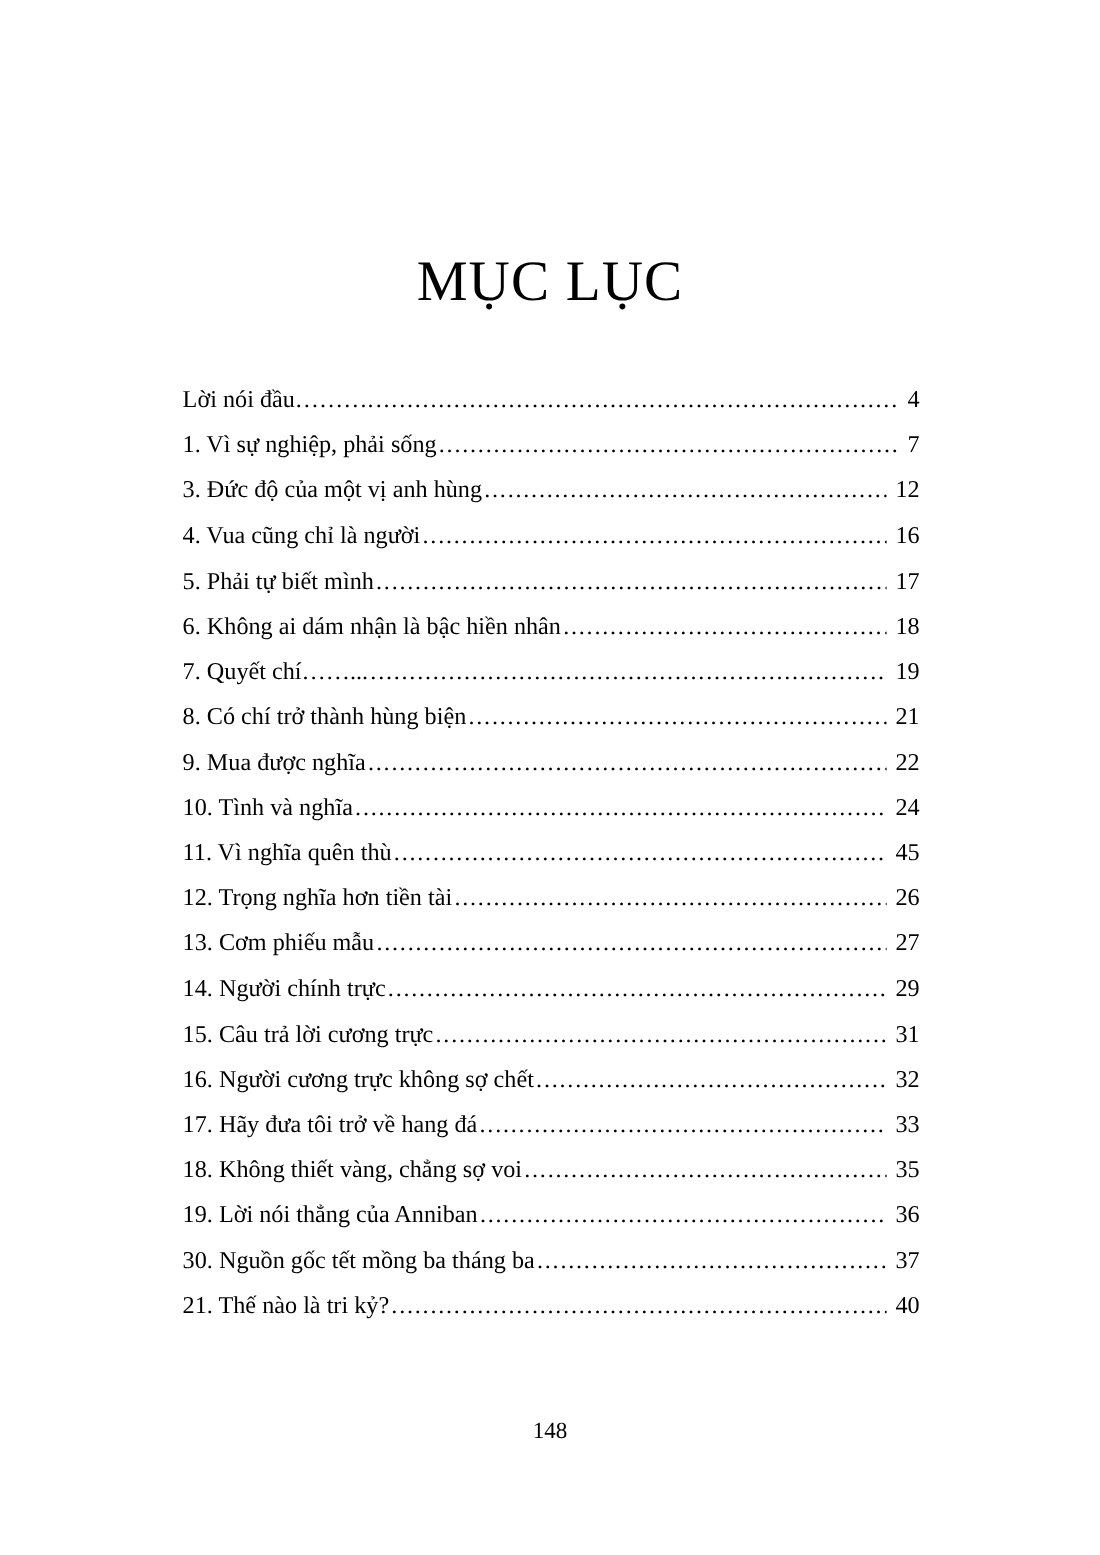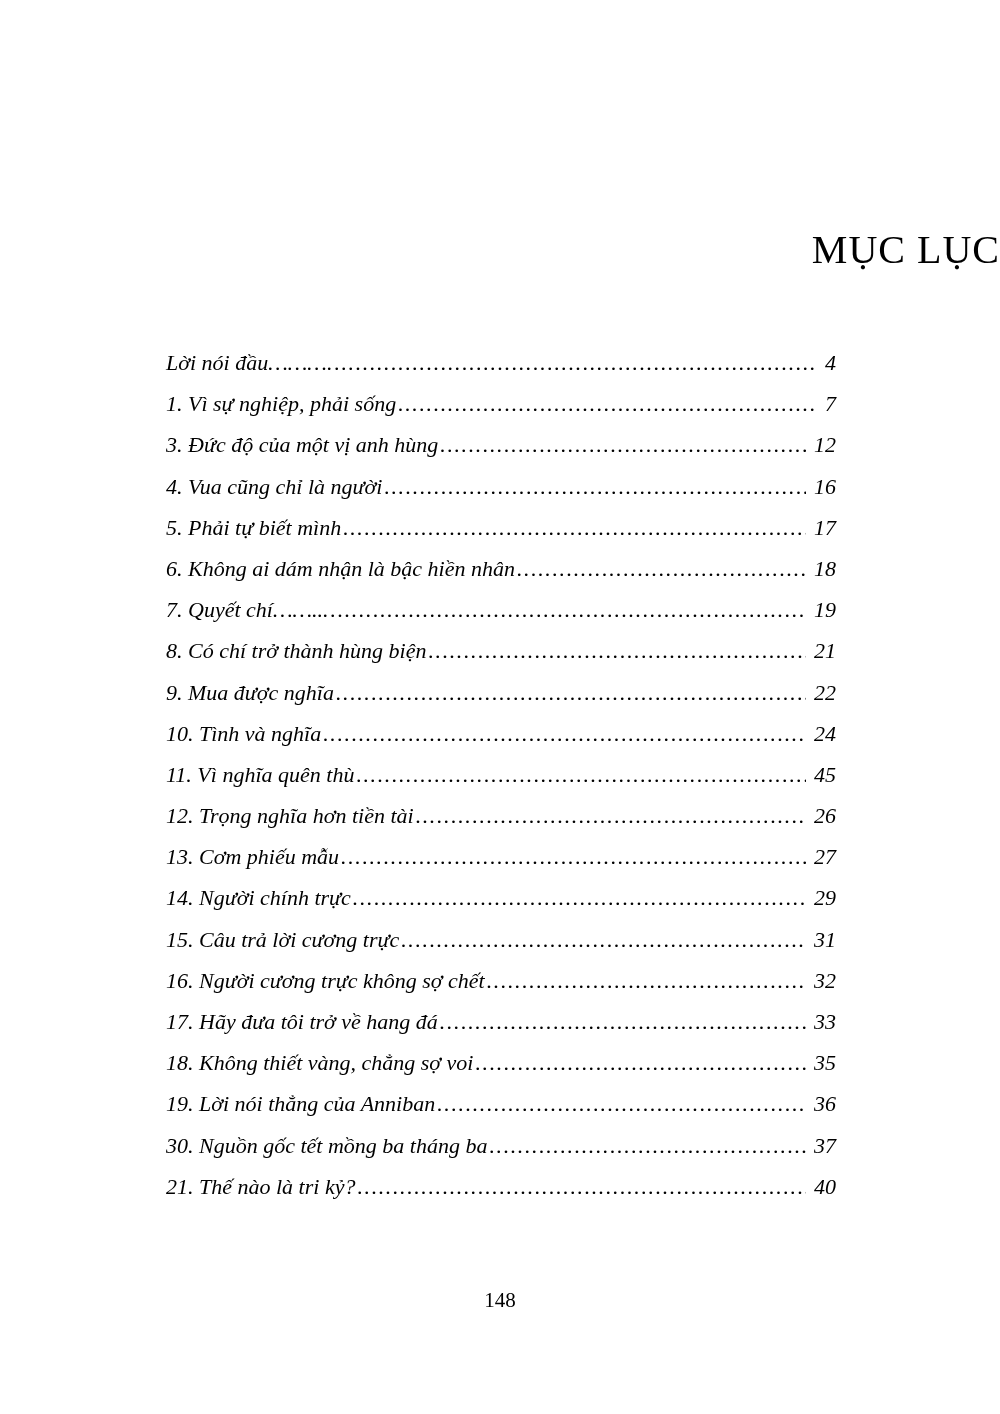"MỤC LỤC" .doc-title { font-size: 40px -> 52px; text-align: right -> center }
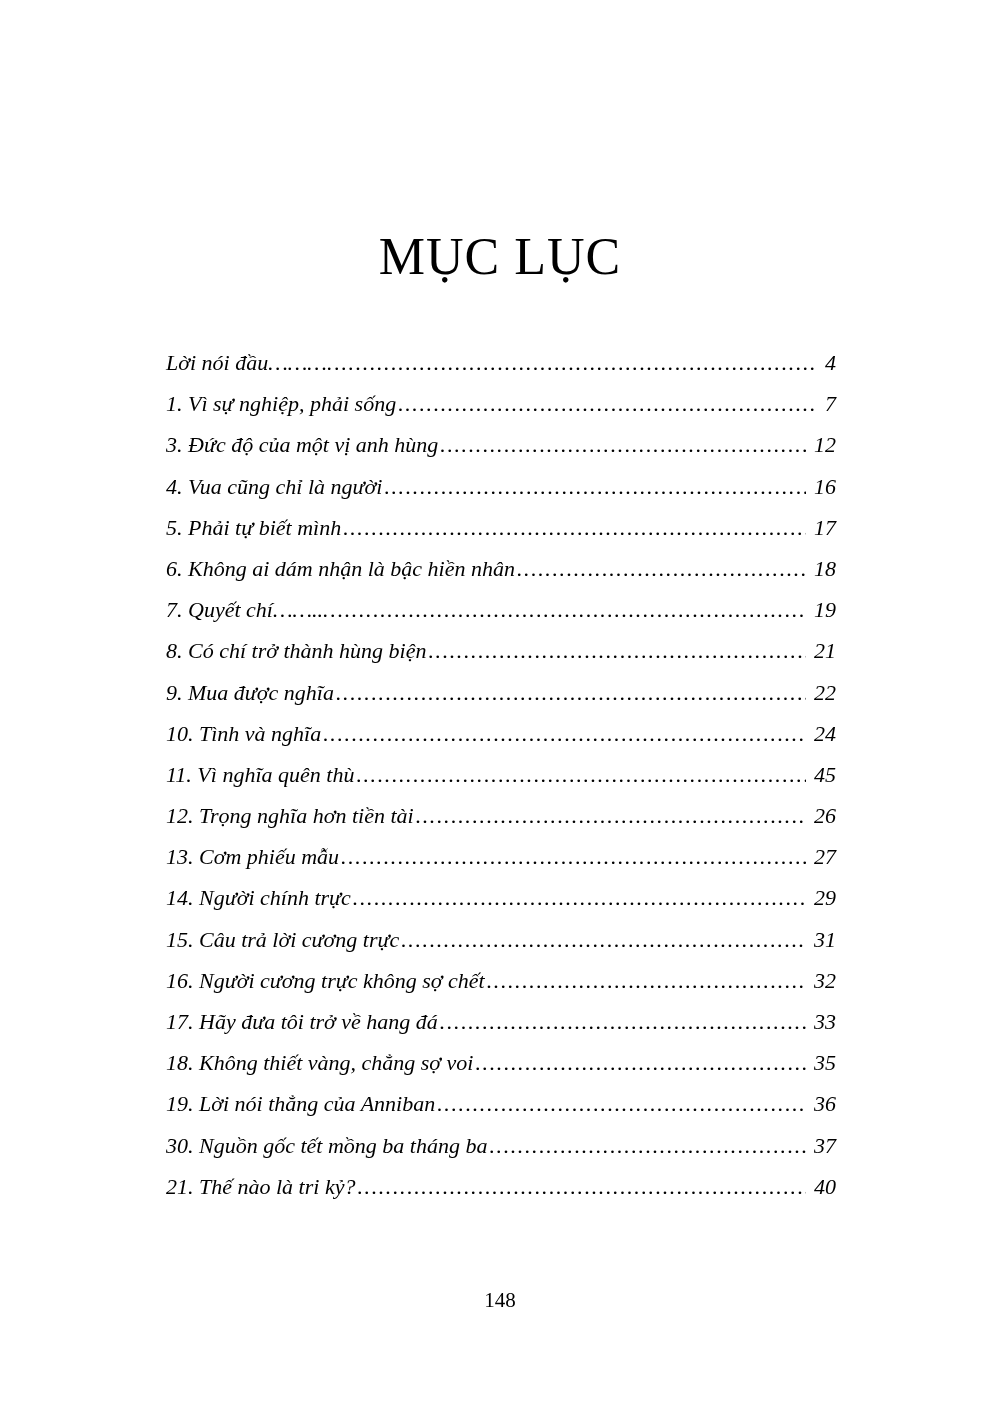"Lời nói đầu………." .toc-row { font-style: italic -> none }
